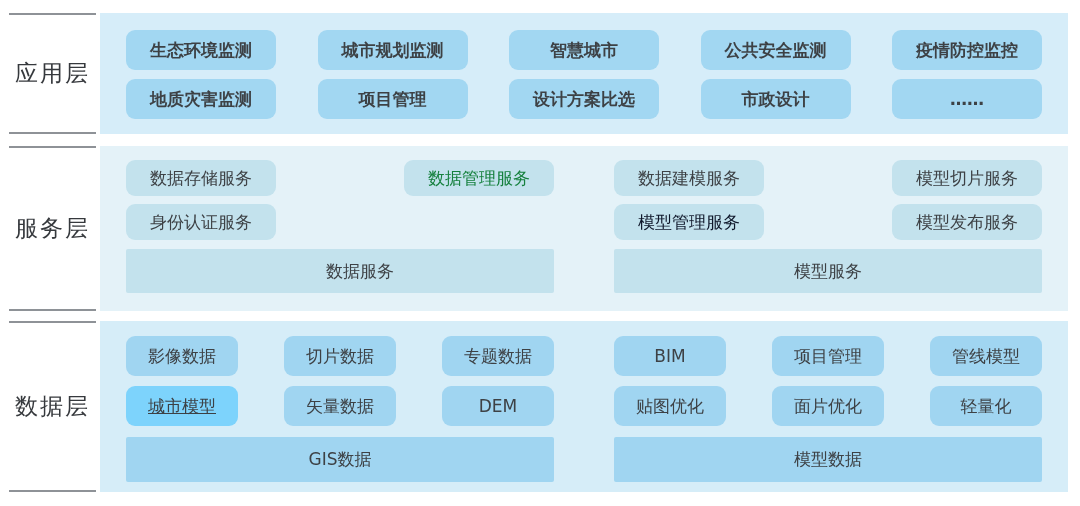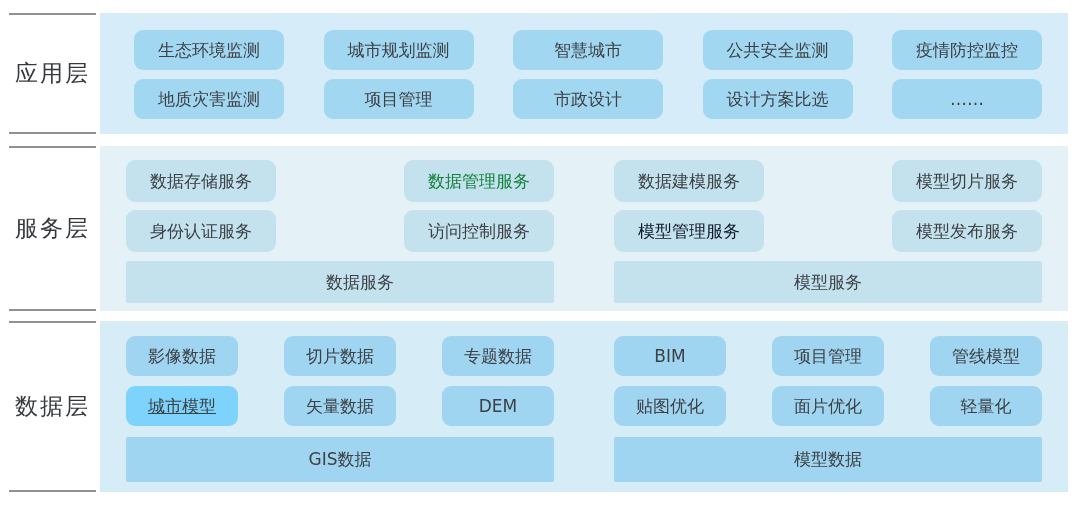"生态环境监测" .layer--application .panel { font-weight: none -> bold; padding: 17px 26px 15px 34px -> 17px 26px 15px 26px }
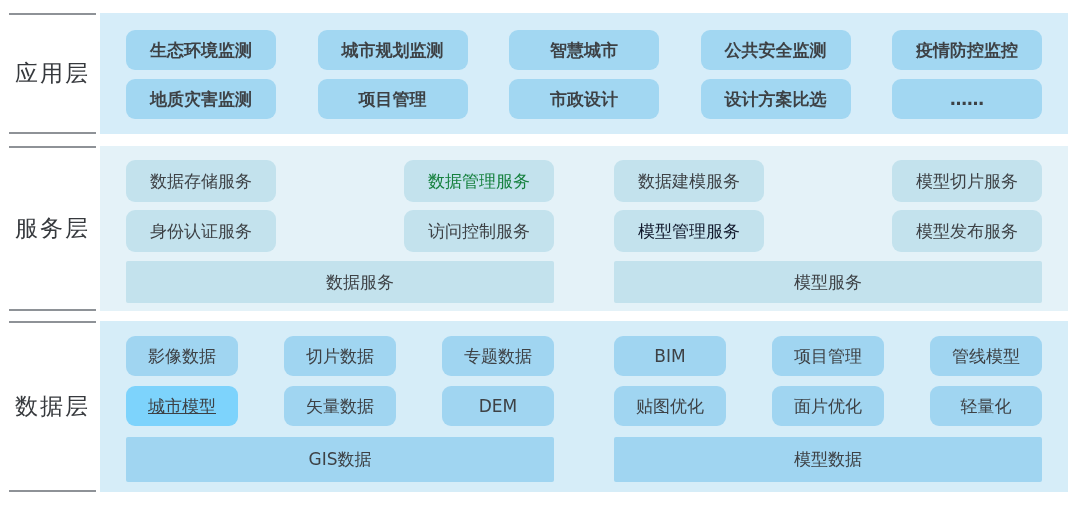"市政设计" div.box { order: before "设计方案比选" -> after "设计方案比选" }
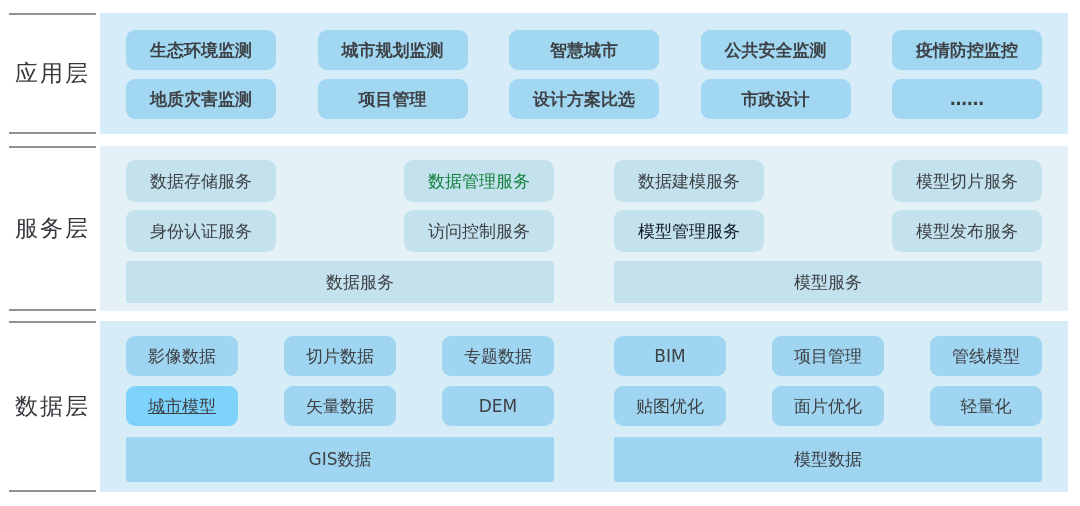"数据存储服务" .layer--service .box { height: 42px -> 36px }
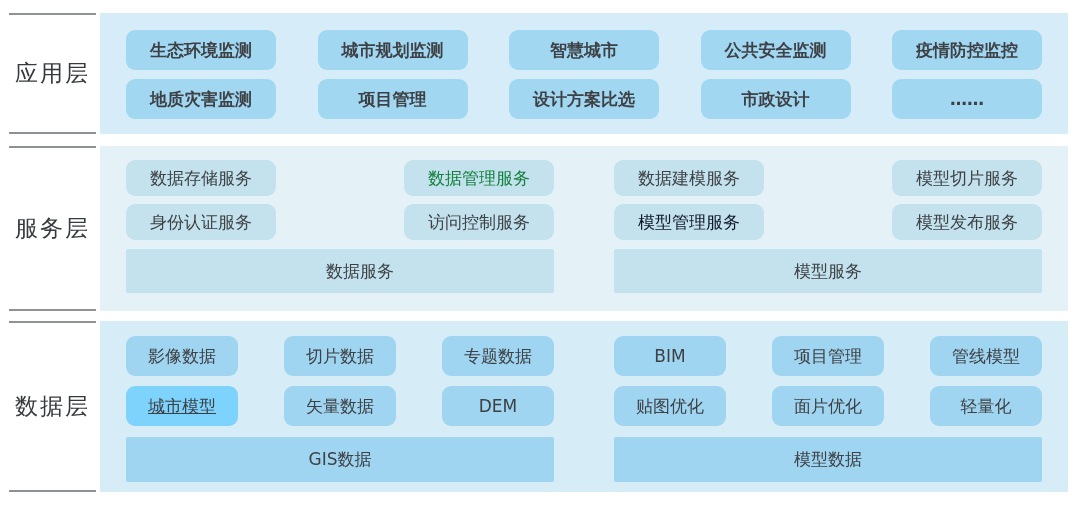"访问控制服务" div.box { html: <div>访问控制服务</div> -> none }
